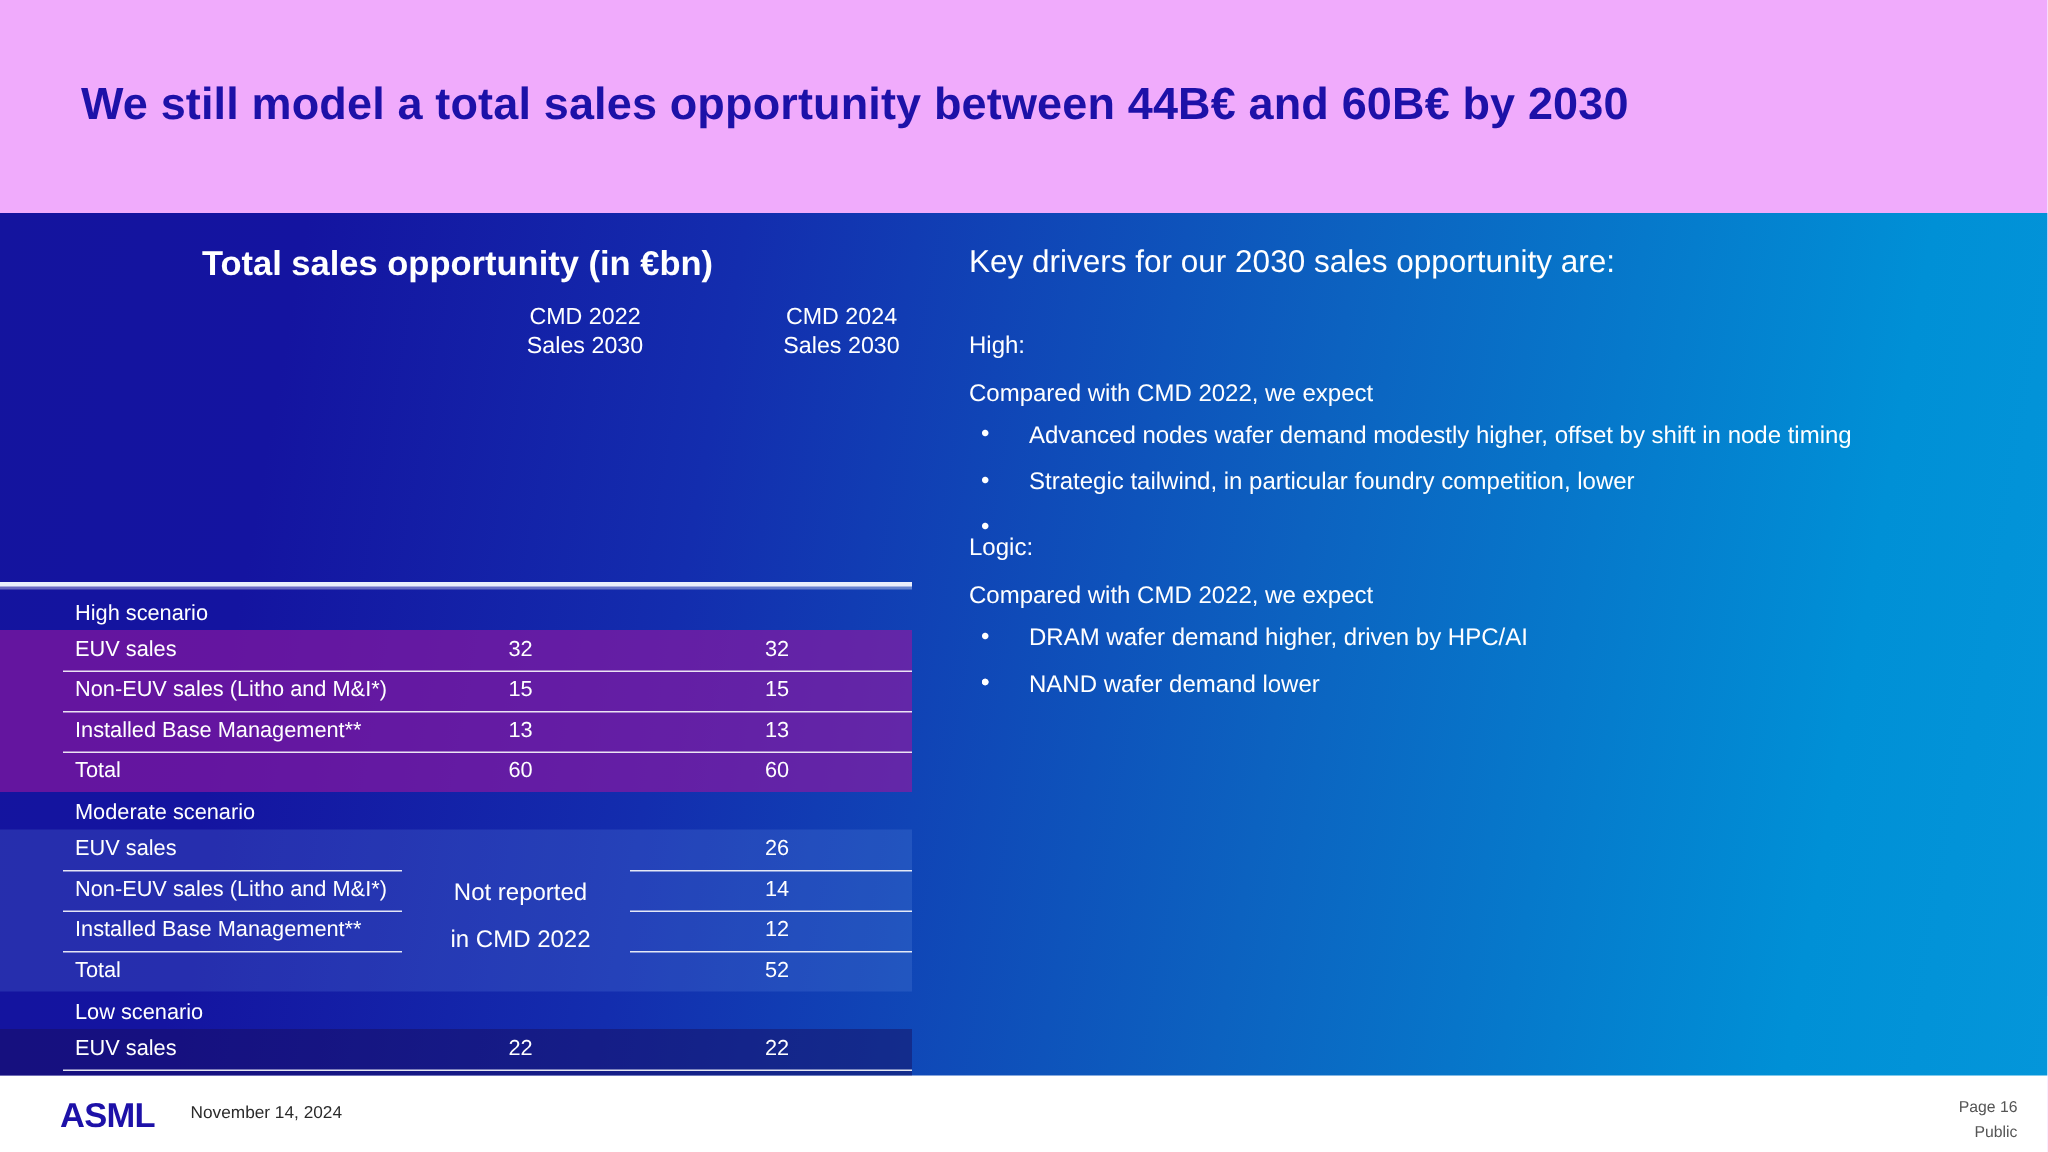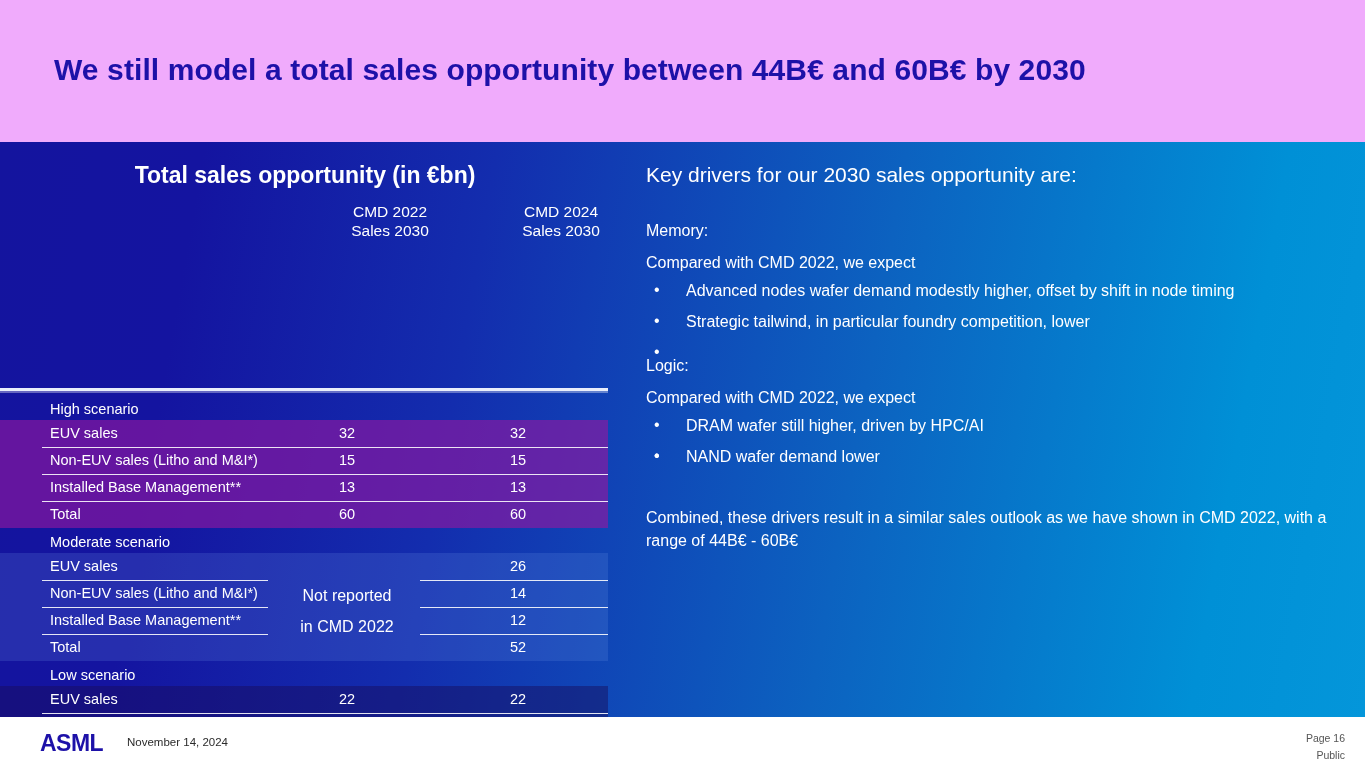"Memory:" div.drv-h { text: Memory -> High }
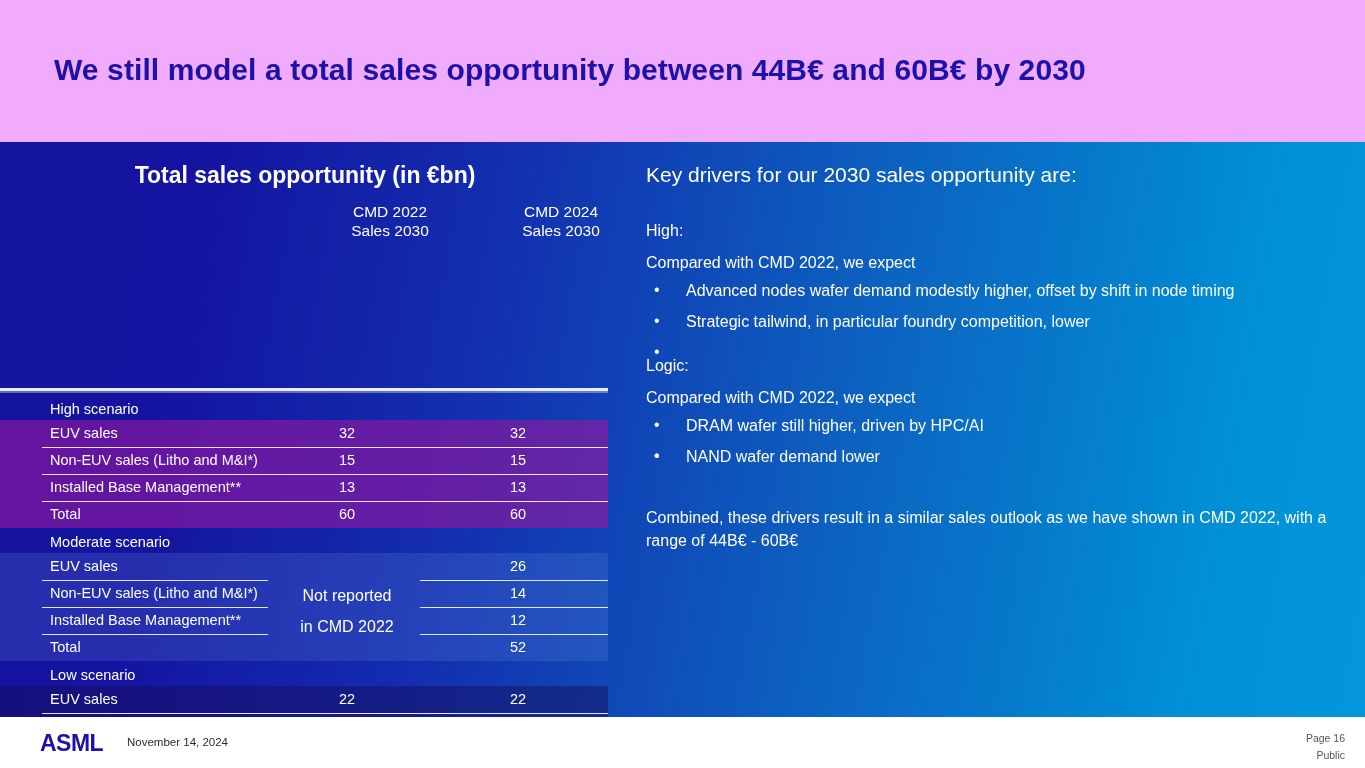"DRAM wafer still higher, driven" span { text: still -> demand }
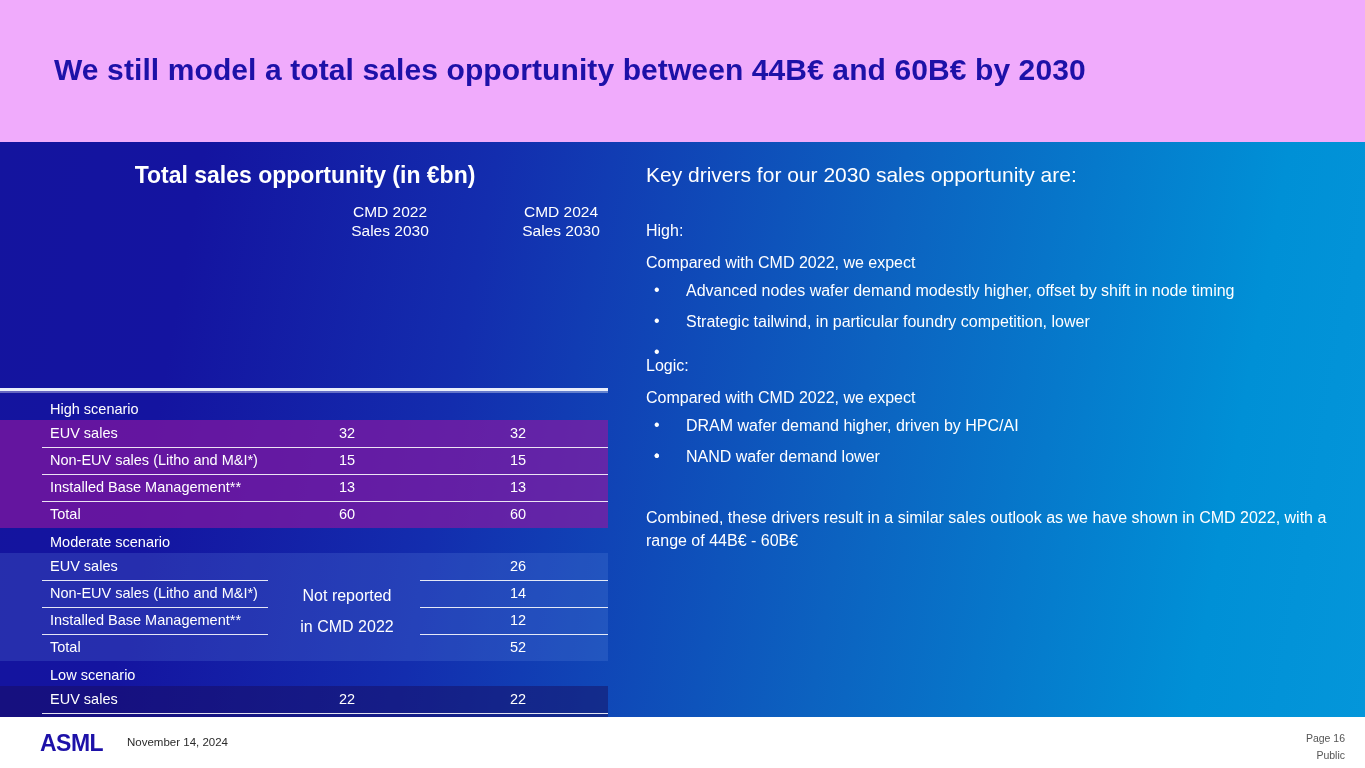"Combined, these drivers result in" div.drv-foot { html: <div>Combined, these drivers result in a similar sales outlook as we have shown in CMD 2022, with a range of 44B€ - 60B€</div> -> none }
